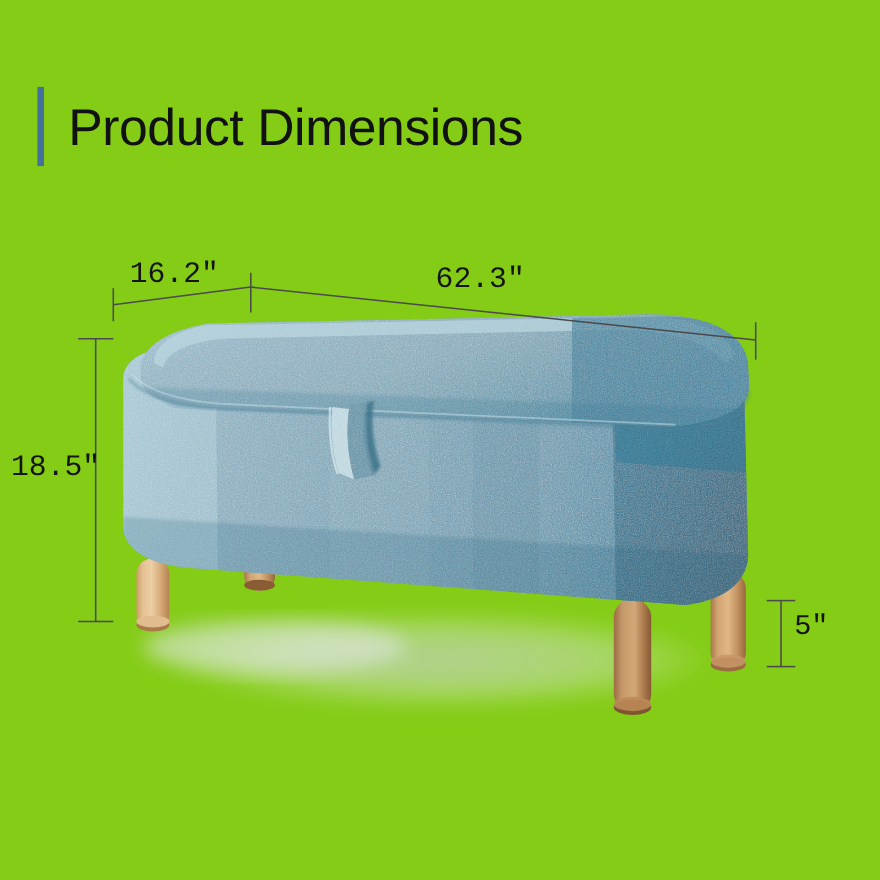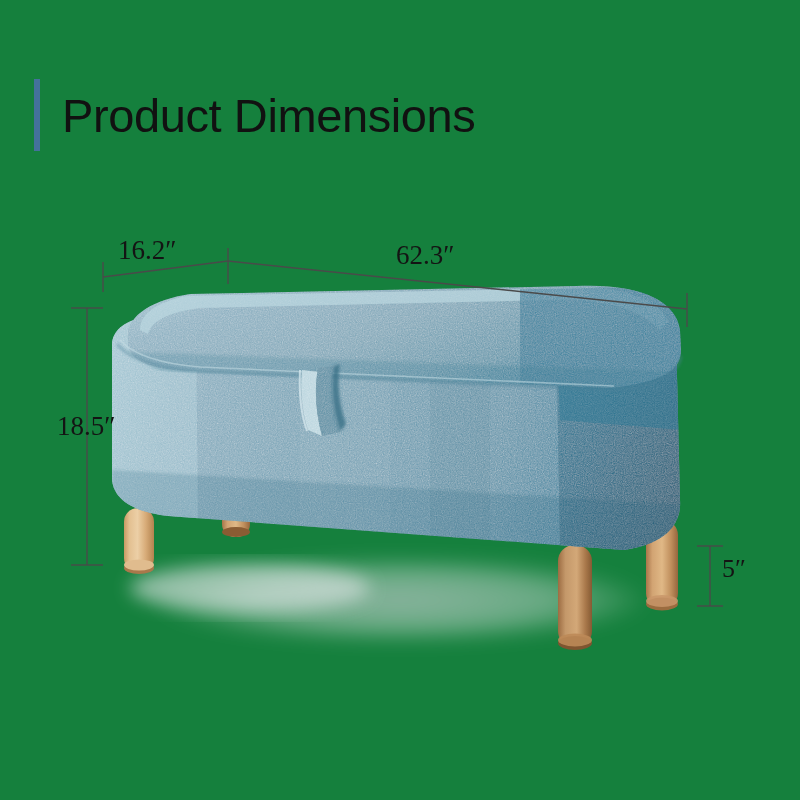"Product Dimensions" #stage { background: #15803d -> #84cc16 }
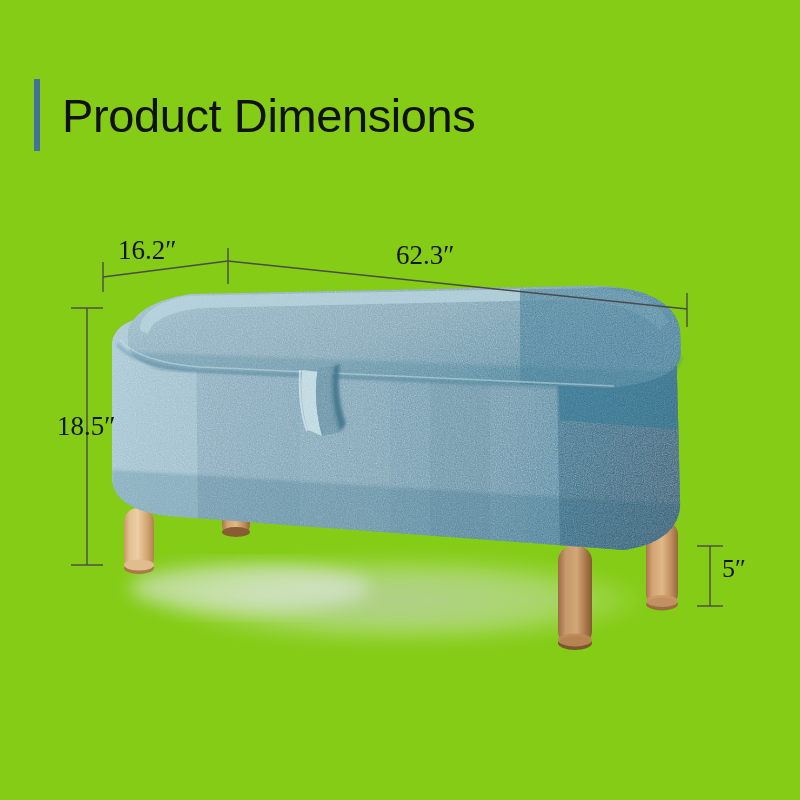"16.2″" .dim-label { font-family: Liberation Serif, serif -> Liberation Mono, monospace }
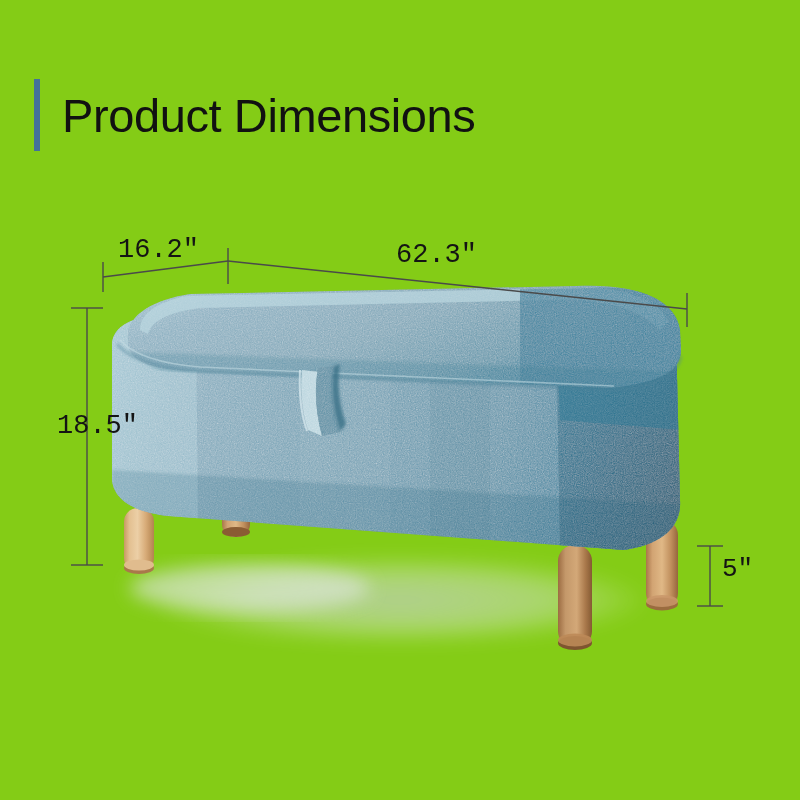"18.5″" #label-height { margin-left: 47px -> none }
